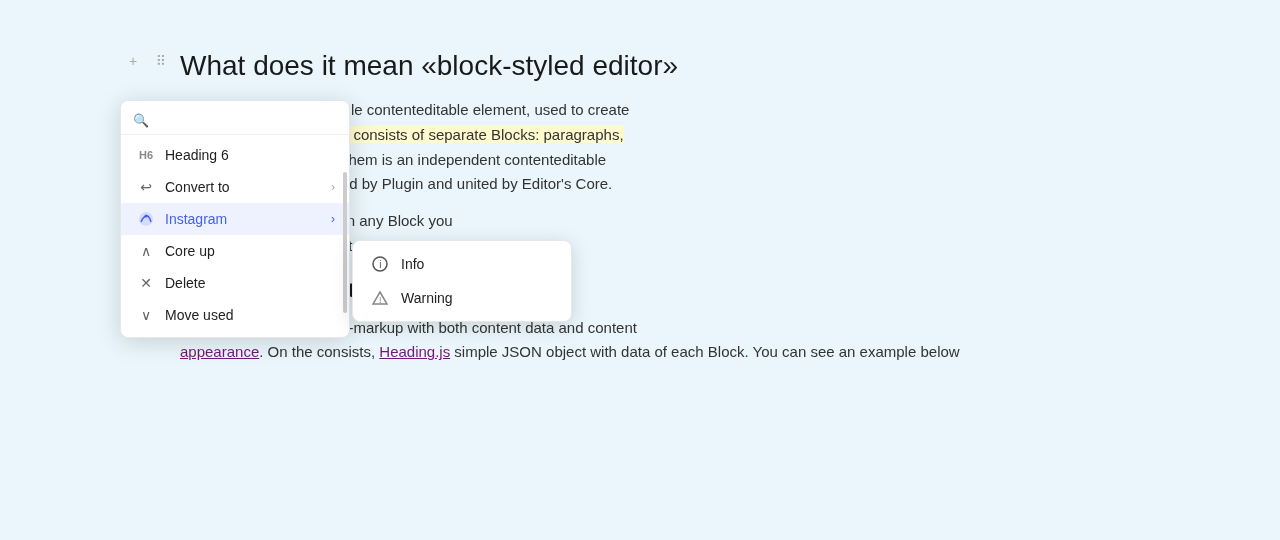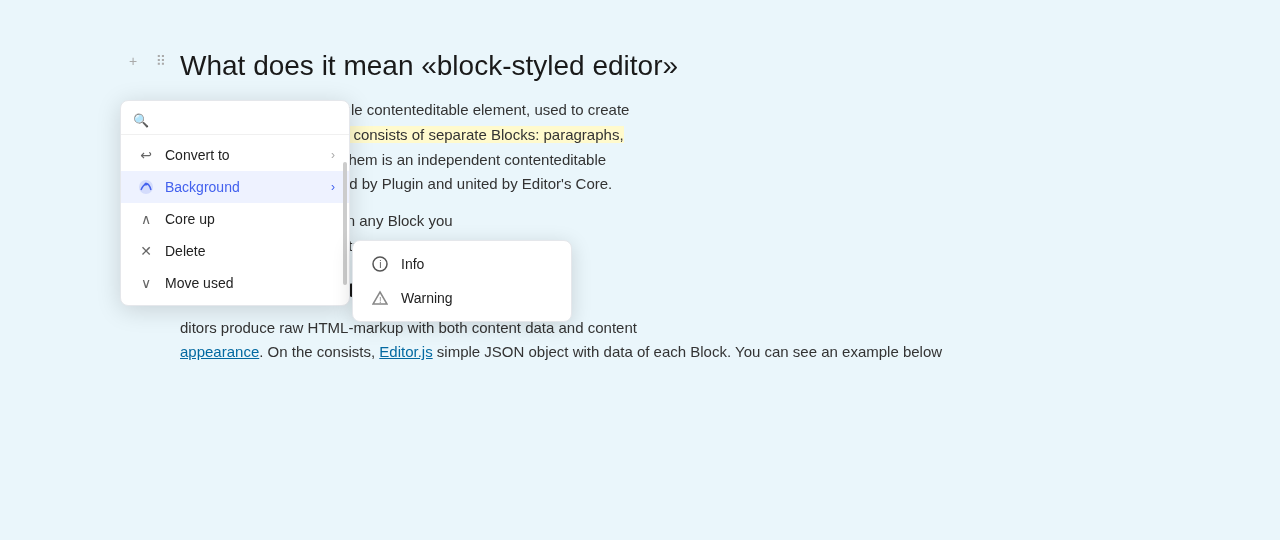"H6" div.menu-item { html: none -> <div> <div> <span>H6</span> </div> <span>Heading 6</span> </div> }
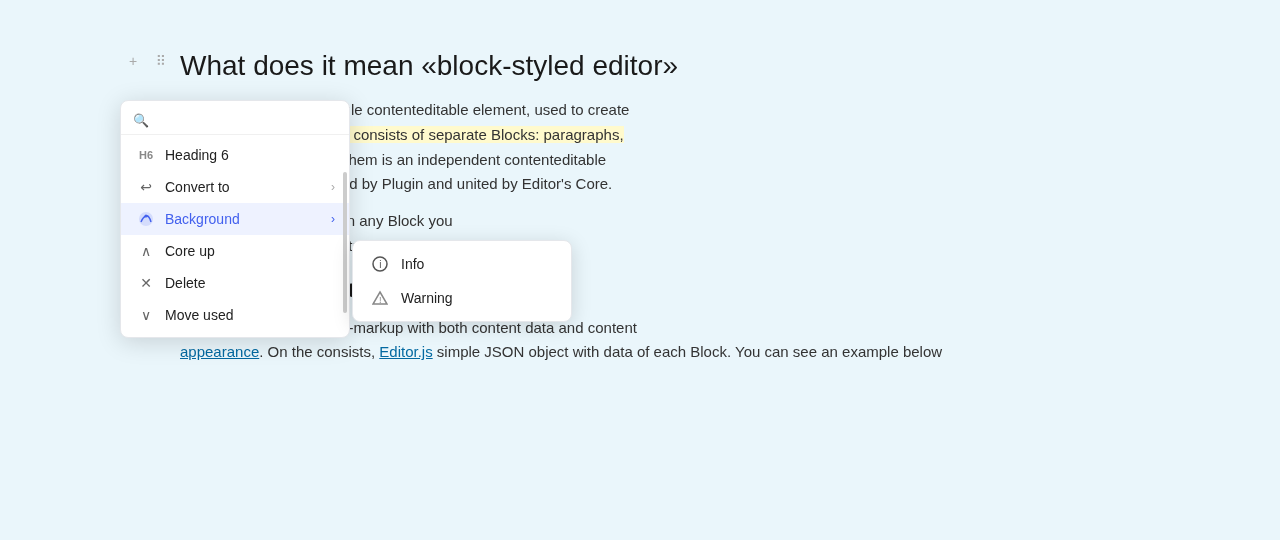"Background" span.menu-item-label { text: Background -> Instagram }
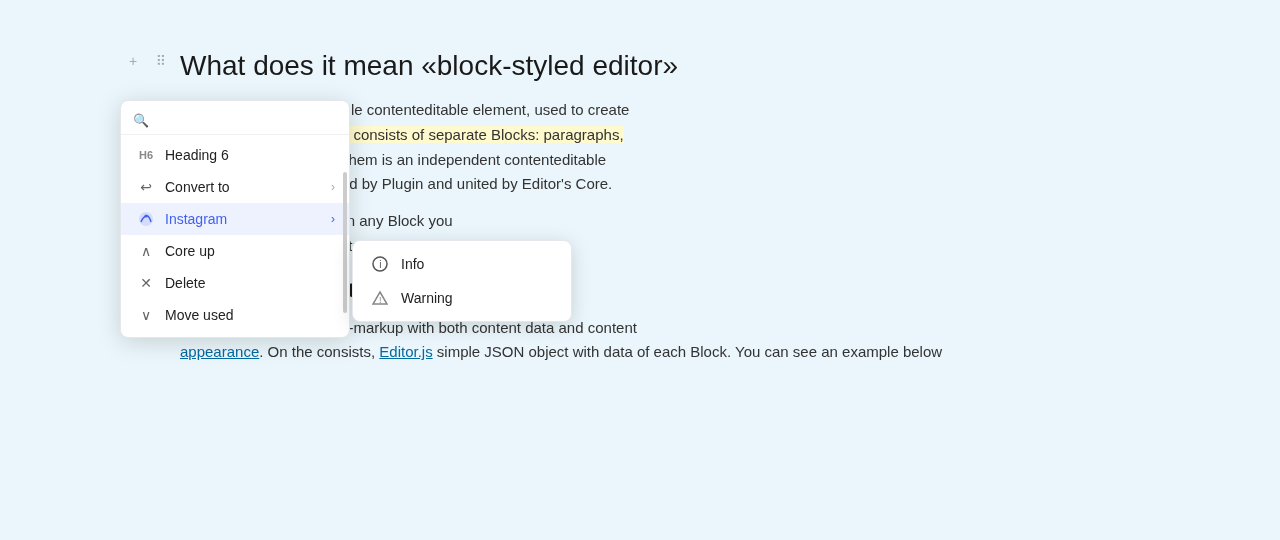"appearance" .link-text-blue { color: #0369a1 -> #701a75 }
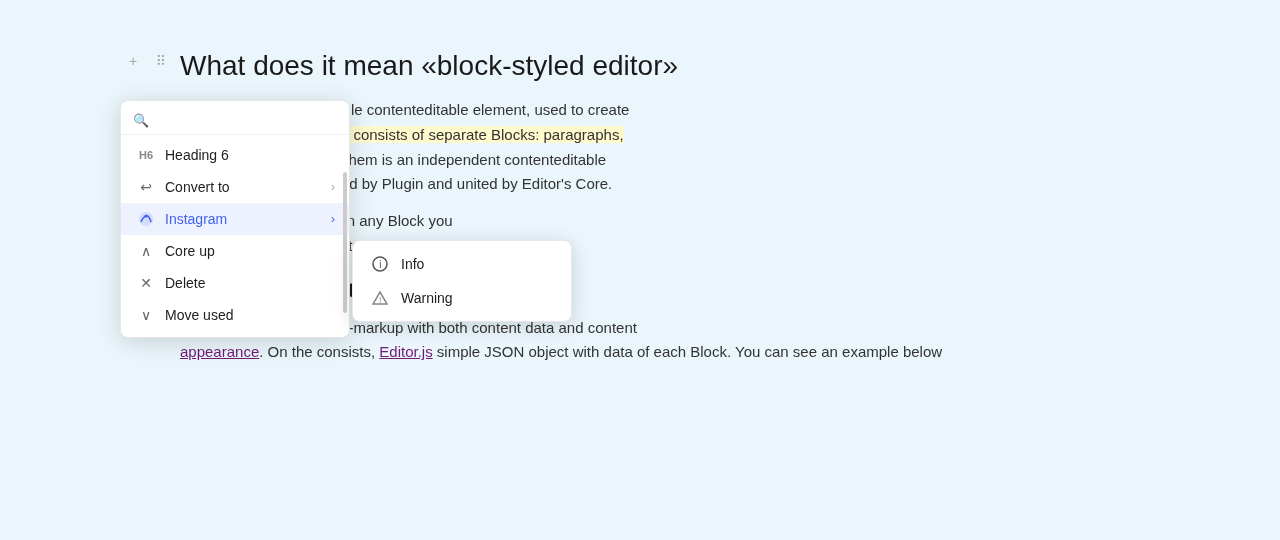"Editor.js" span.link-text-blue { text: Editor.js -> Heading.js }
